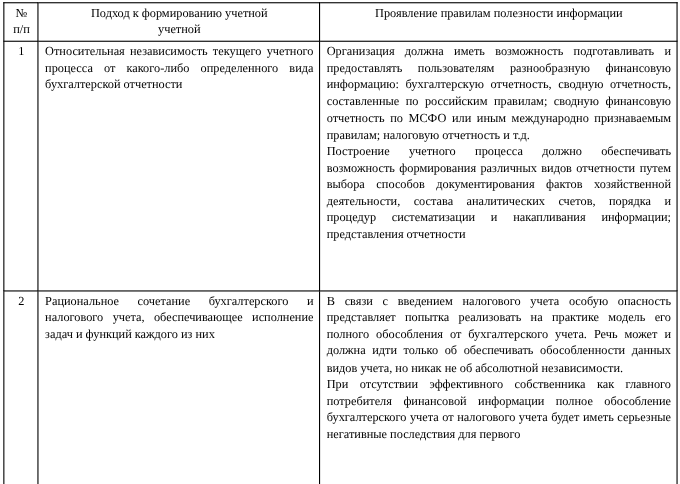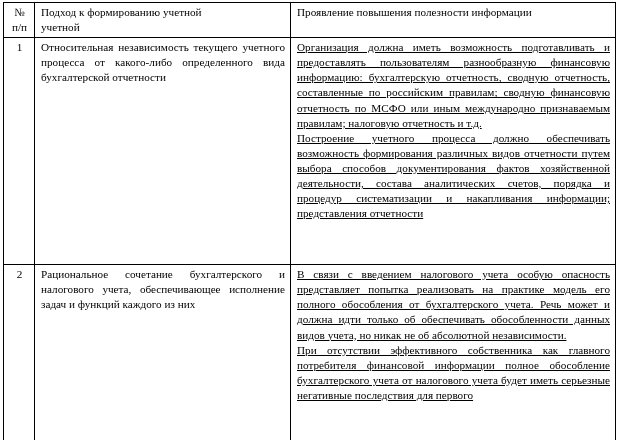"Подход к формированию учетной" thead td { text-align: left -> center }
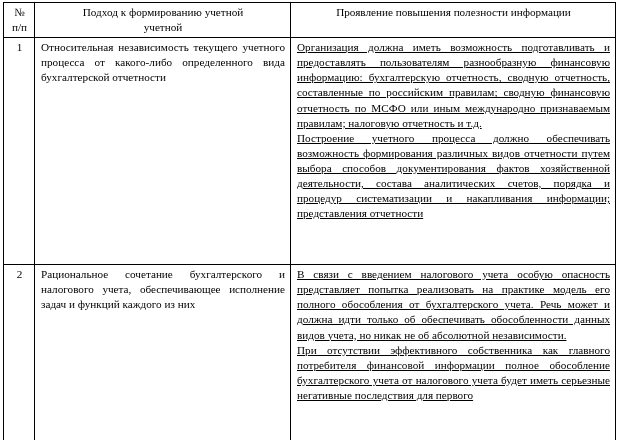"Проявление повышения полезности" div { text: повышения -> правилам }
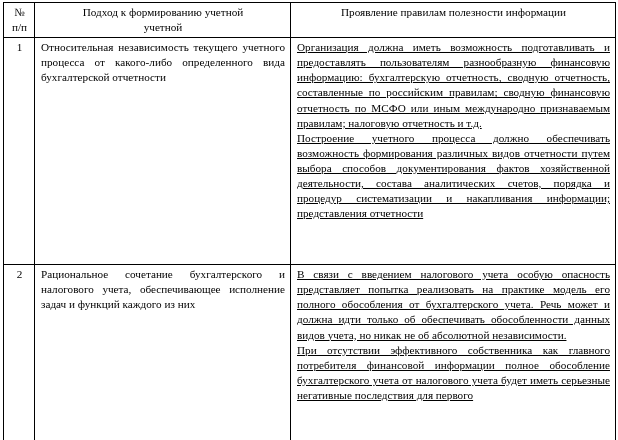"Организация должна иметь возможность" td.text-cell p { text-decoration: underline -> none }
